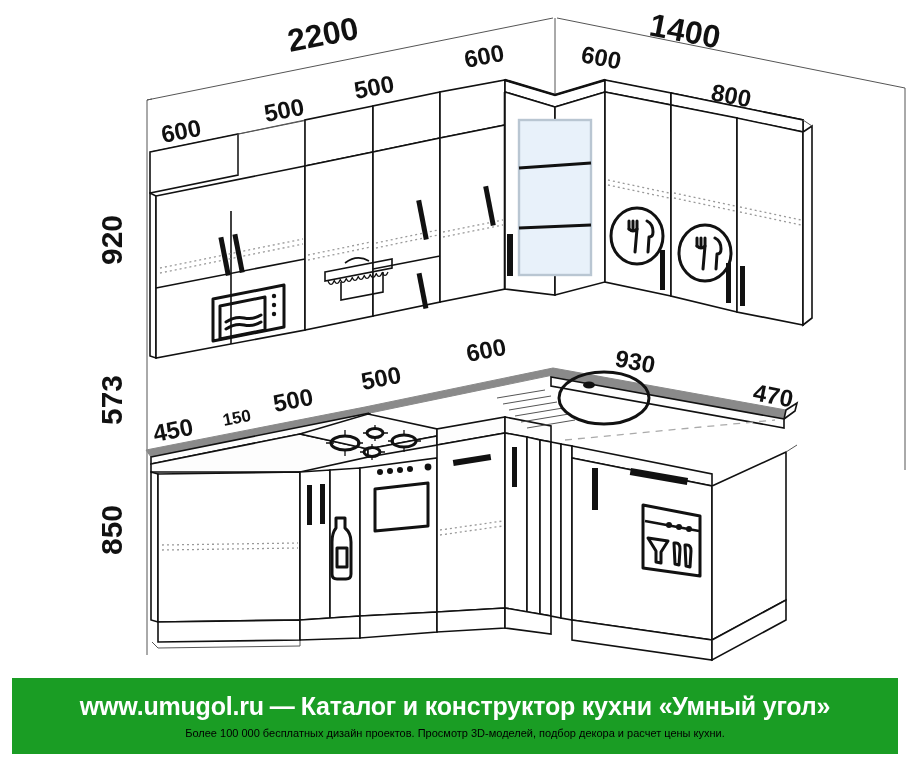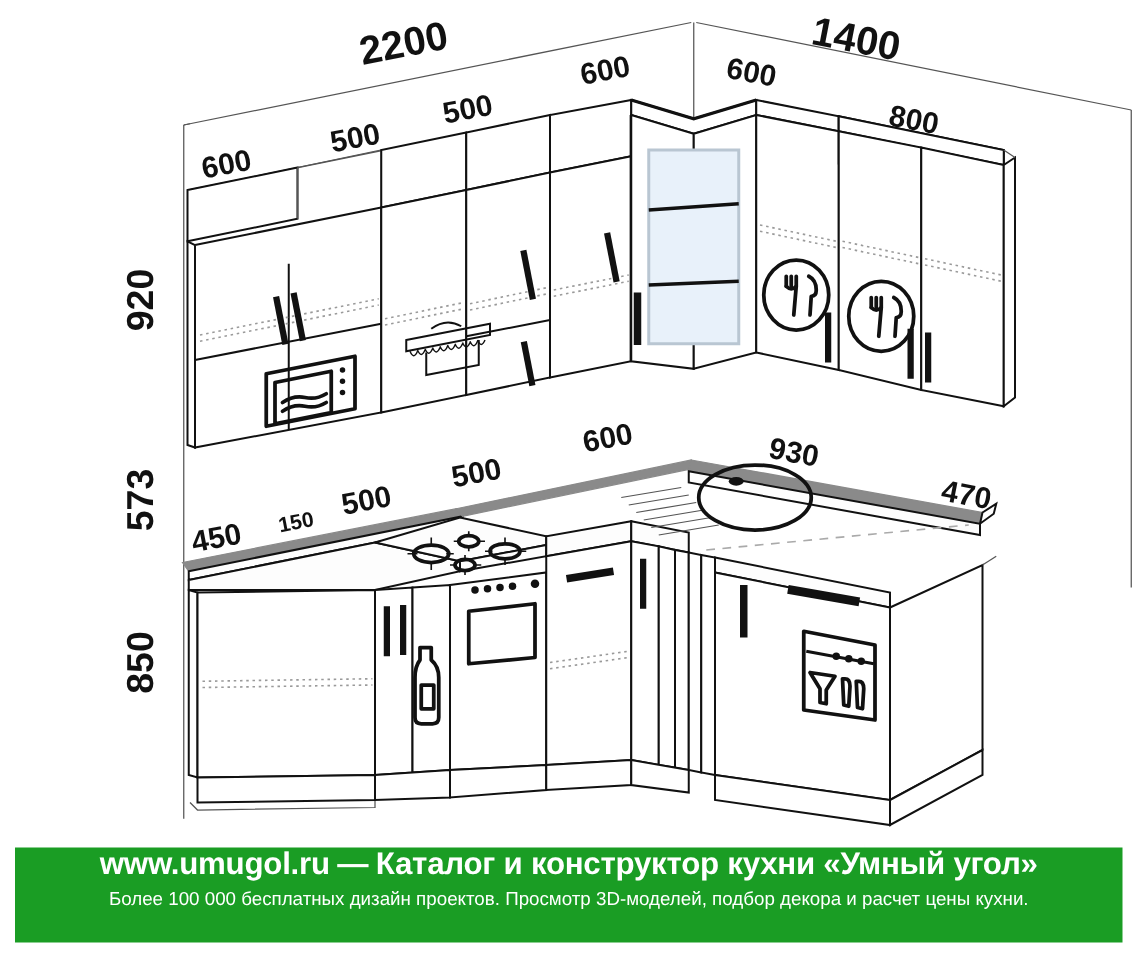"www.umugol.ru — Каталог и конструктор" #banner { justify-content: none -> center }
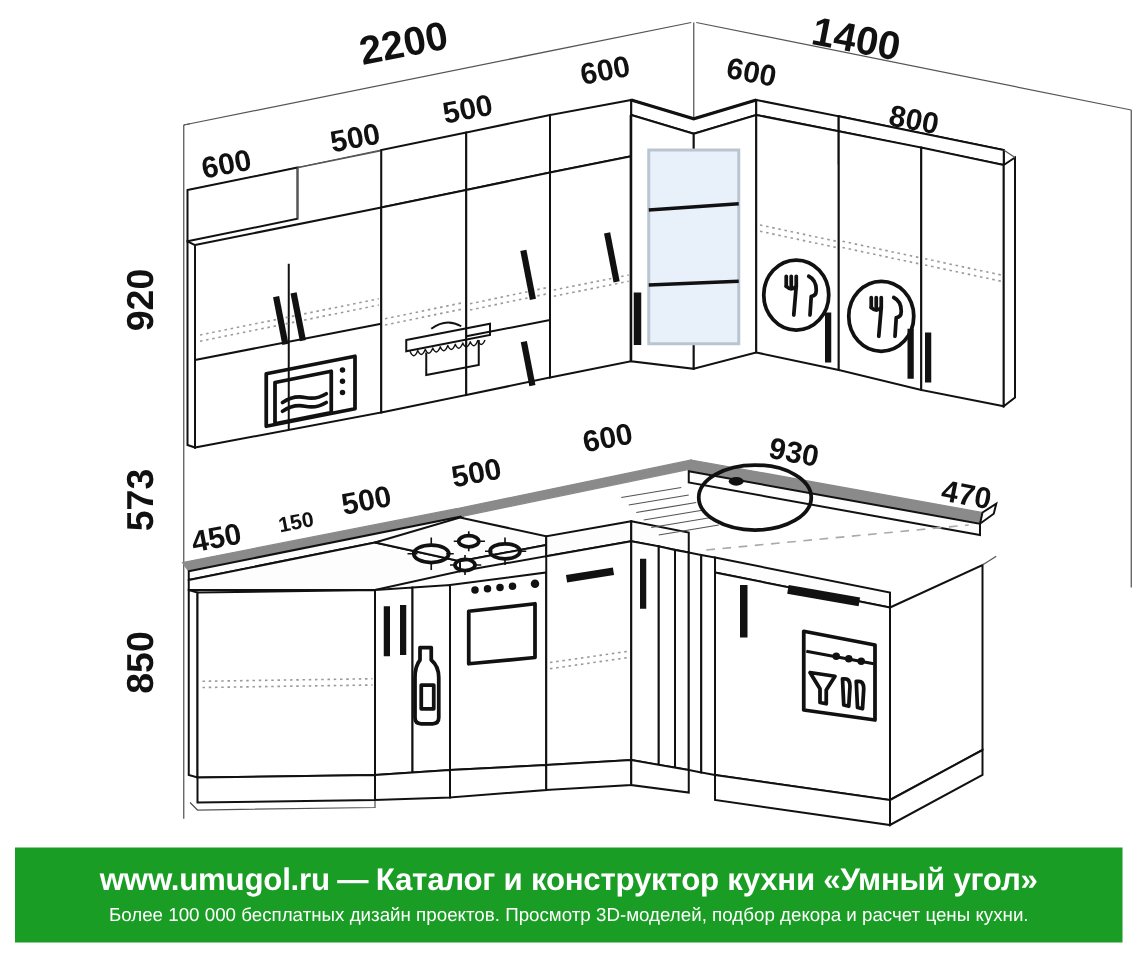"Более 100 000 бесплатных дизайн" #banner .line2 { color: #ffffff -> #000000; font-size: 15px -> 11px }
